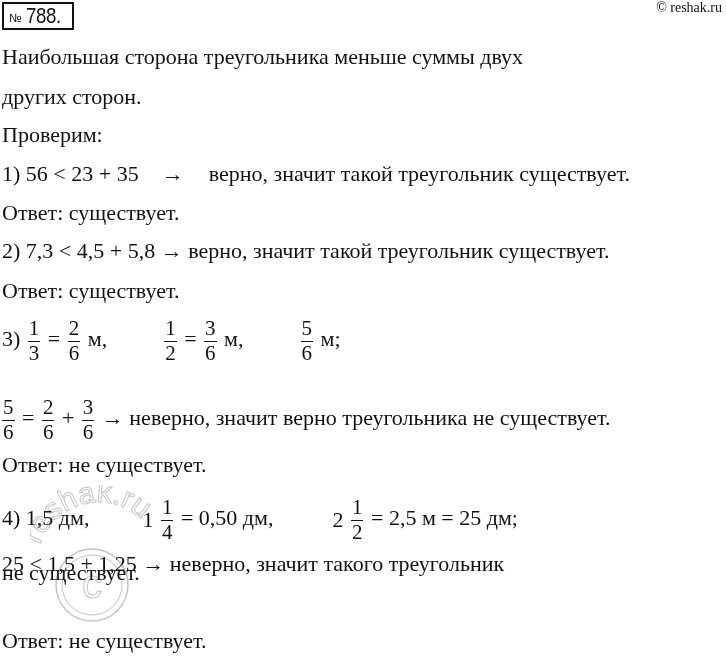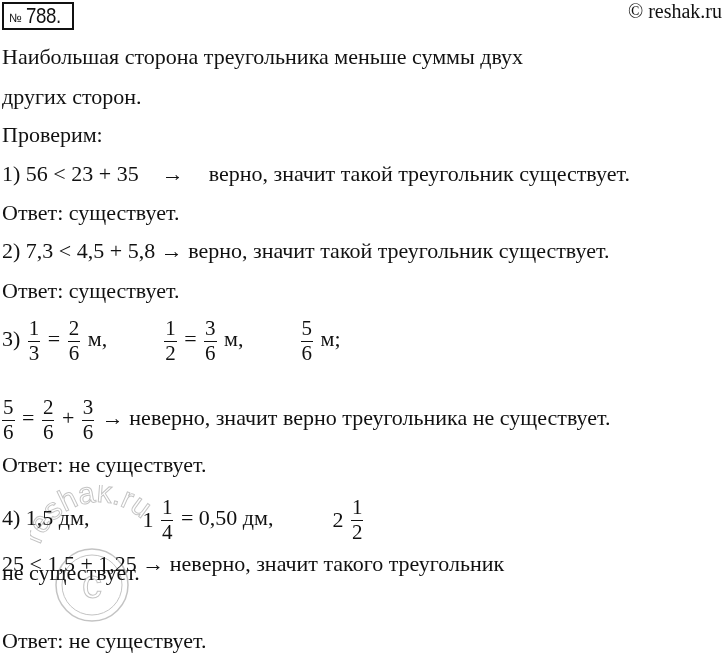"© reshak.ru" .copyright { font-size: 20px -> 14px }
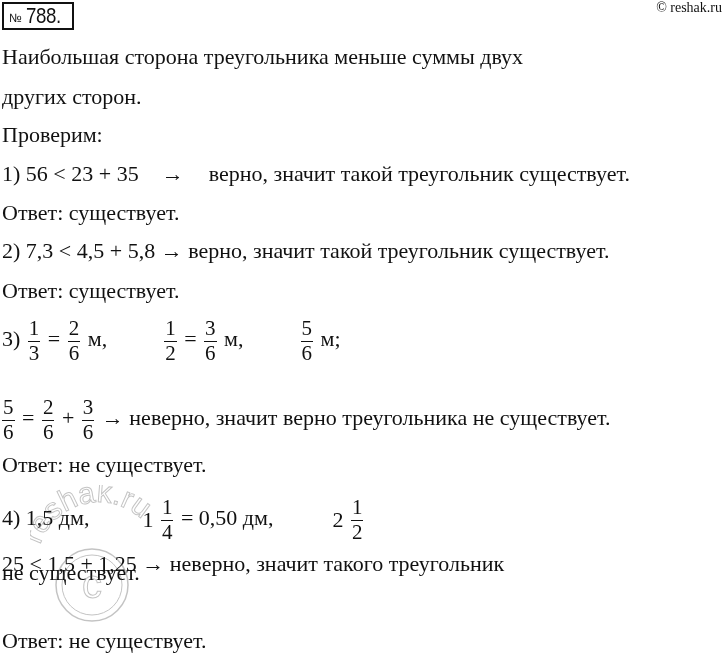"= 2,5 м = 25" span { html: none -> <span>= 2,5 м = 25 дм;</span> }
